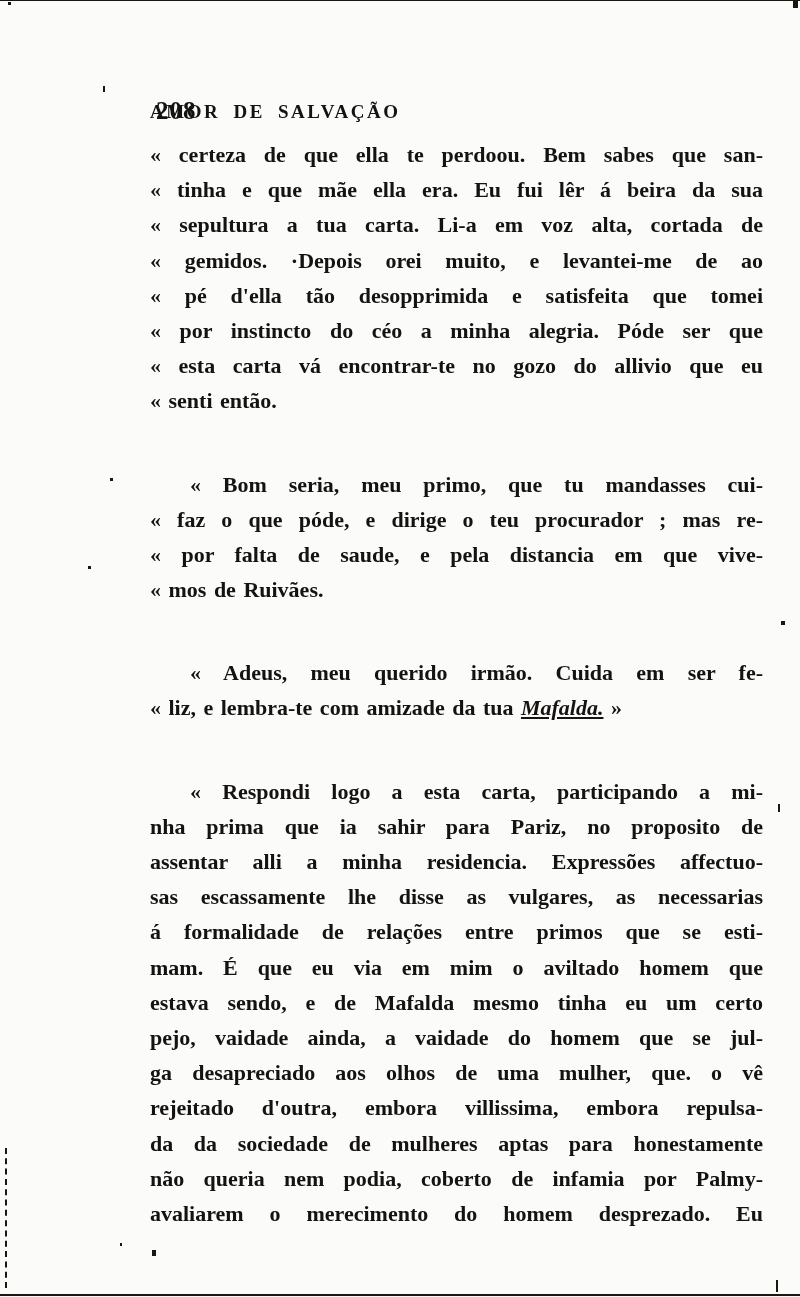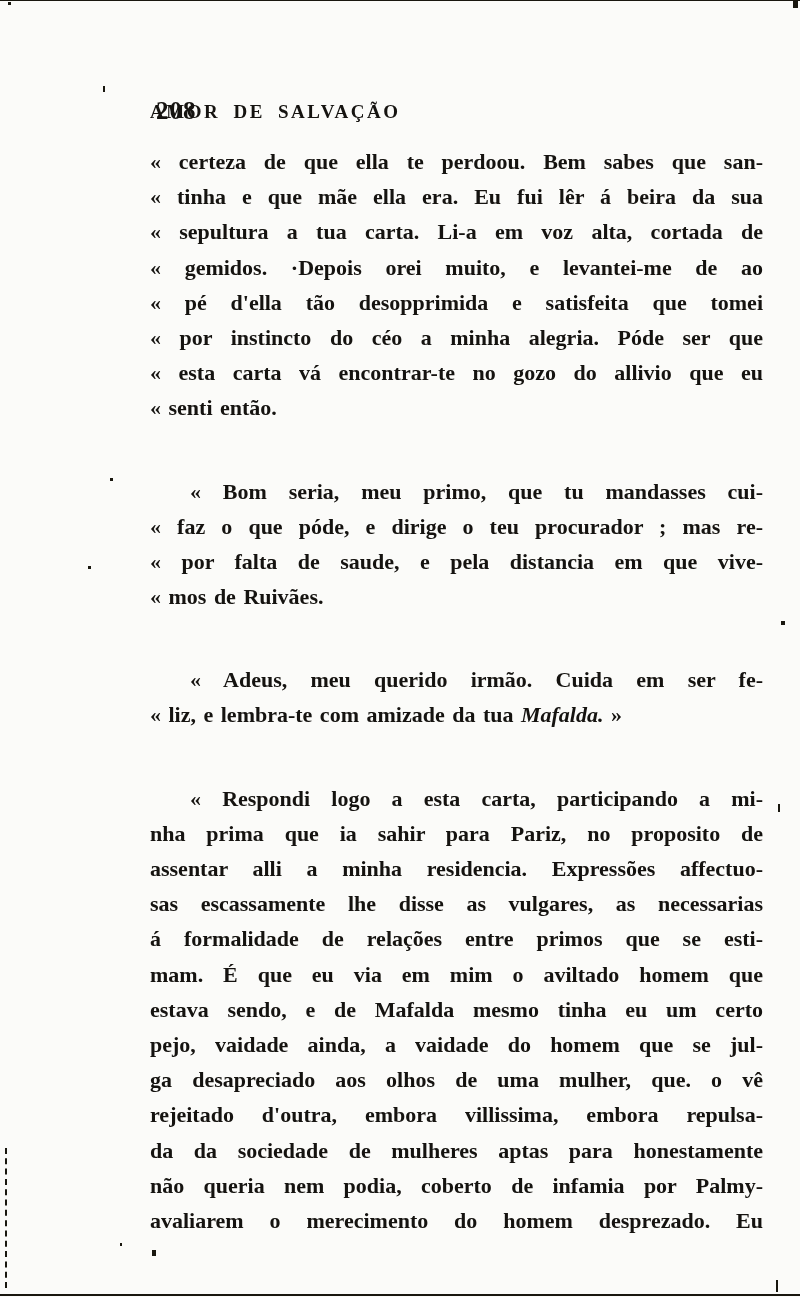"« certeza de que ella" .text-block { top: 144px -> 137px }
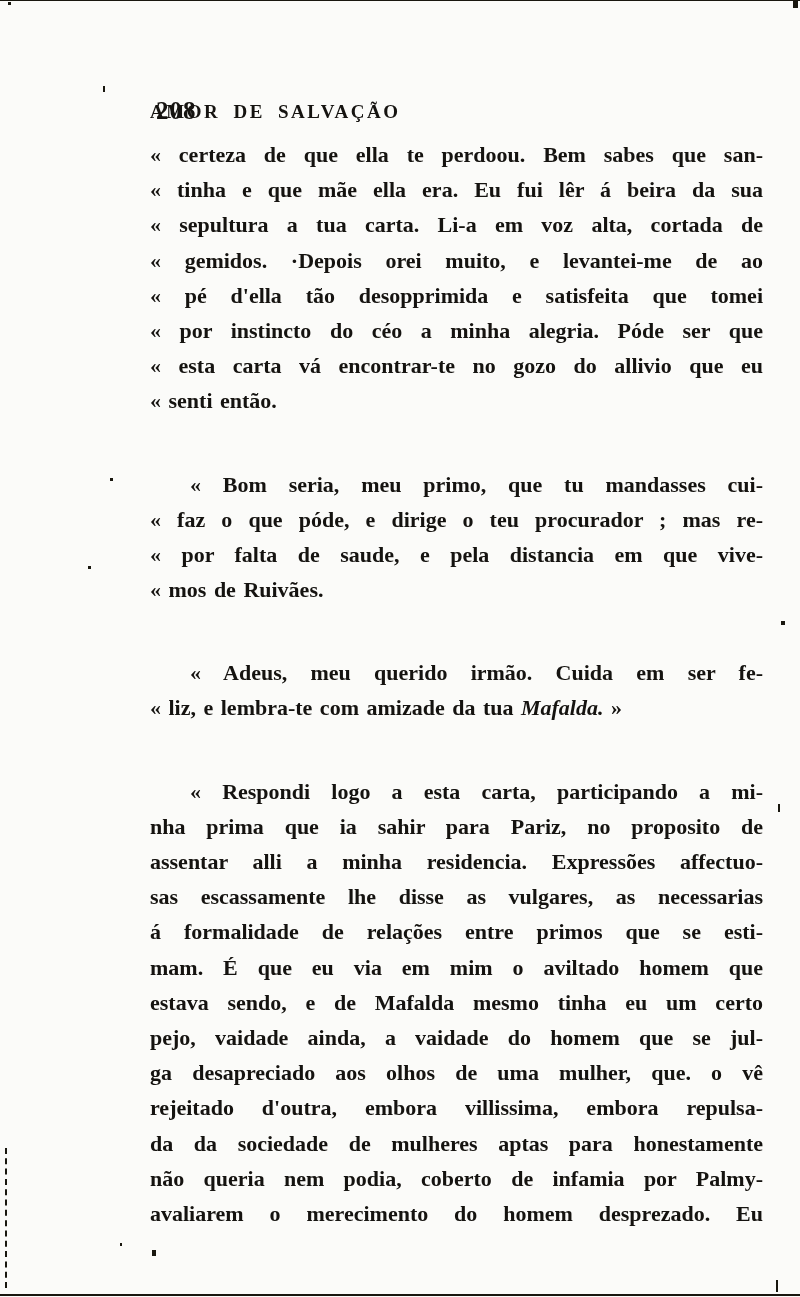"Mafalda." .italic { text-decoration: none -> underline }
